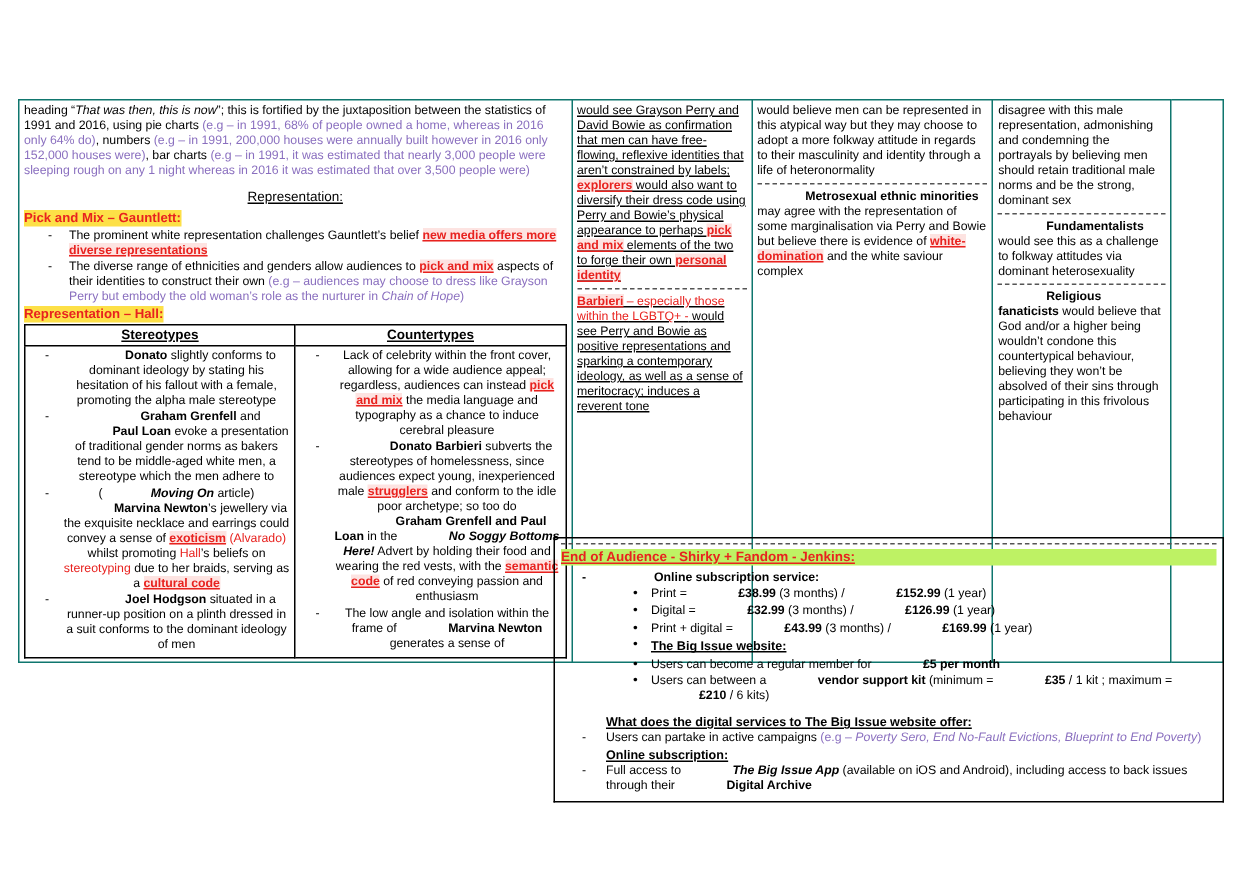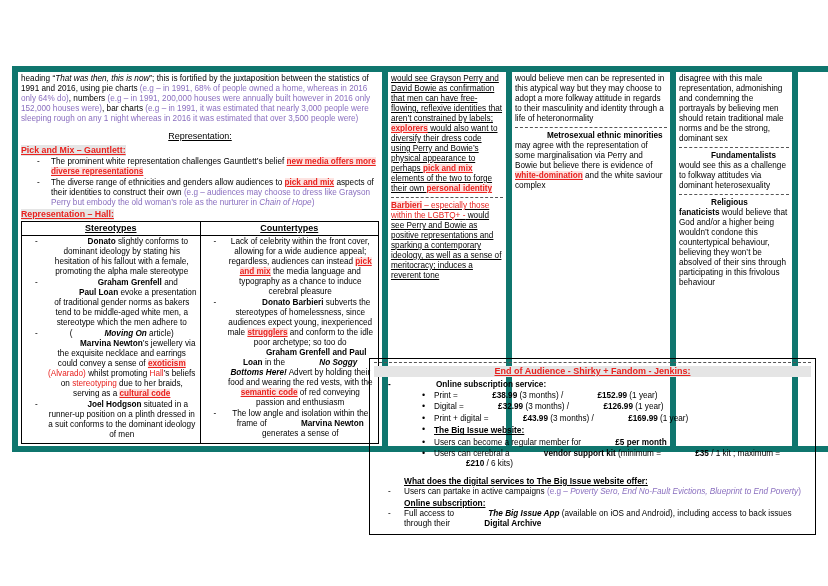"heading “That was then, this" .outer-table > tbody > tr > td { border: 6px solid #0f766e -> 1px solid #0f766e }
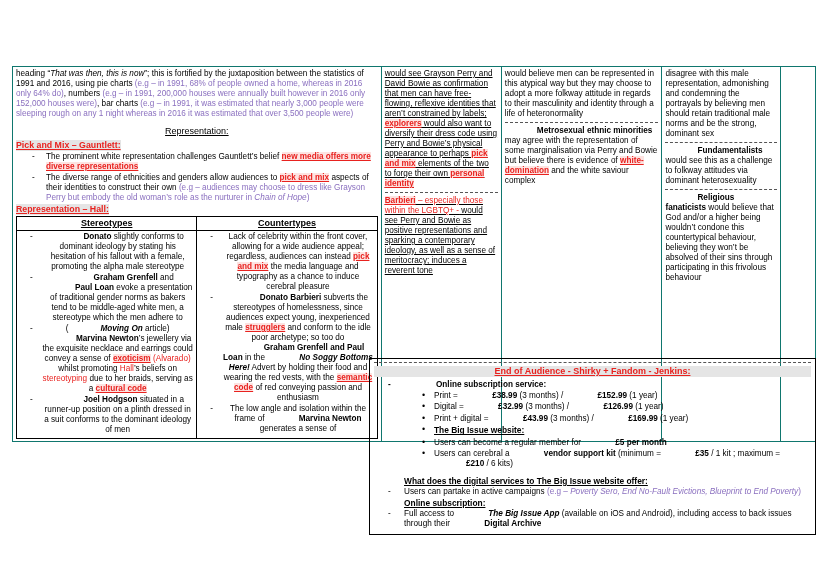"Pick and Mix – Gauntlett:" .section-head { background: #e5e5e5 -> #fde047; text-decoration: underline -> none }
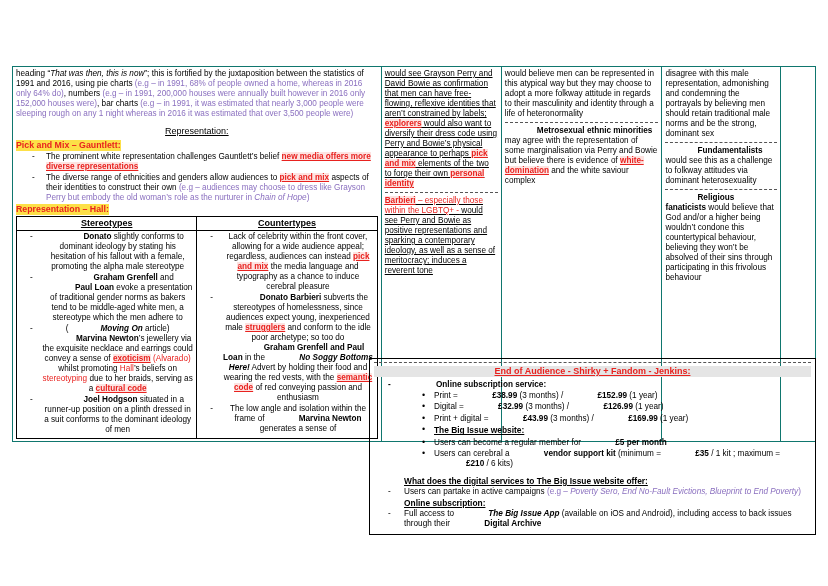"End of Audience - Shirky" .br-title { background: #e5e5e5 -> #bef264; text-align: center -> left }
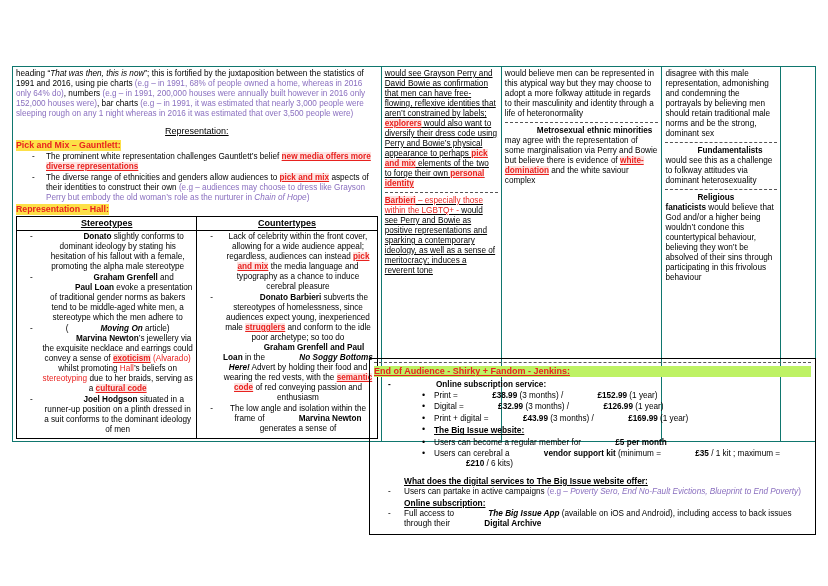"Users can cerebral a" span { text: cerebral -> between }
